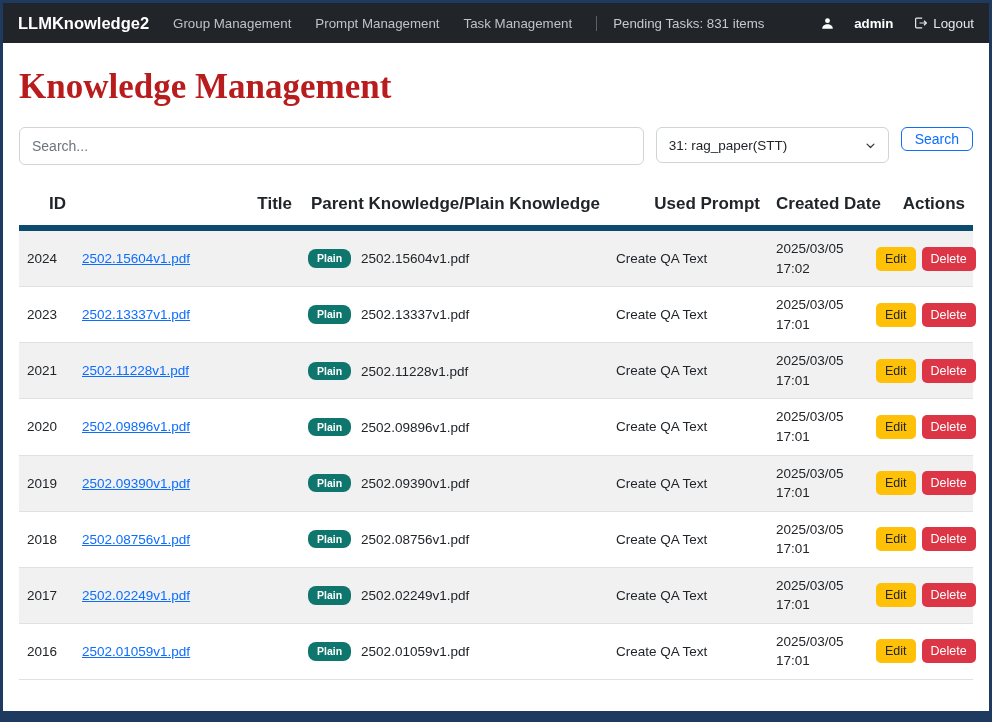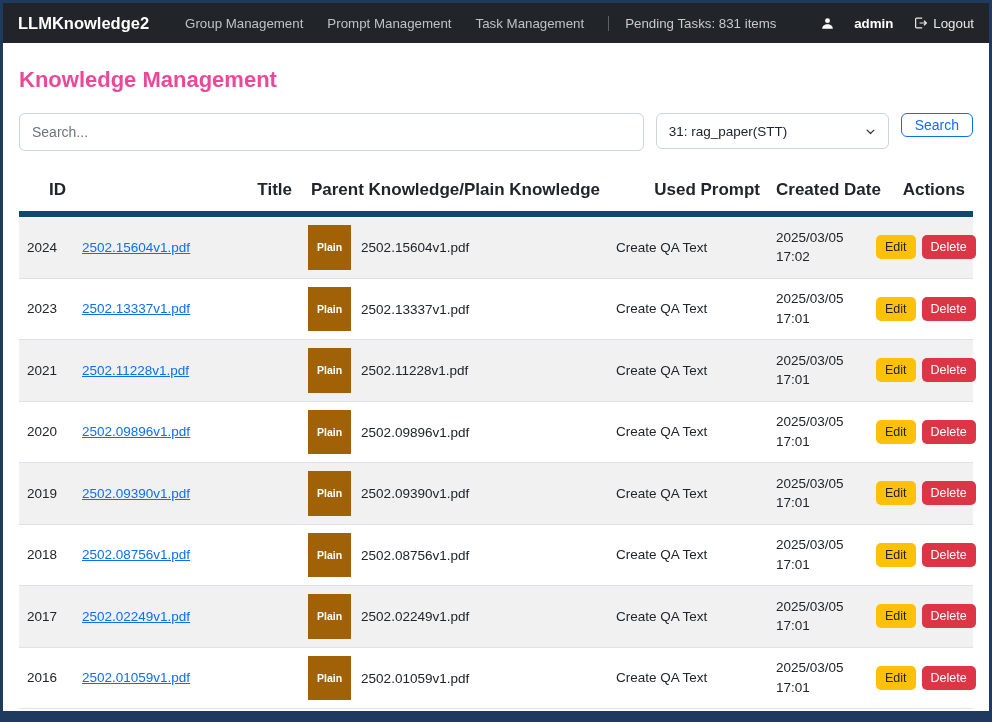"LLMKnowledge2" .brand { margin-right: 36px -> 24px }
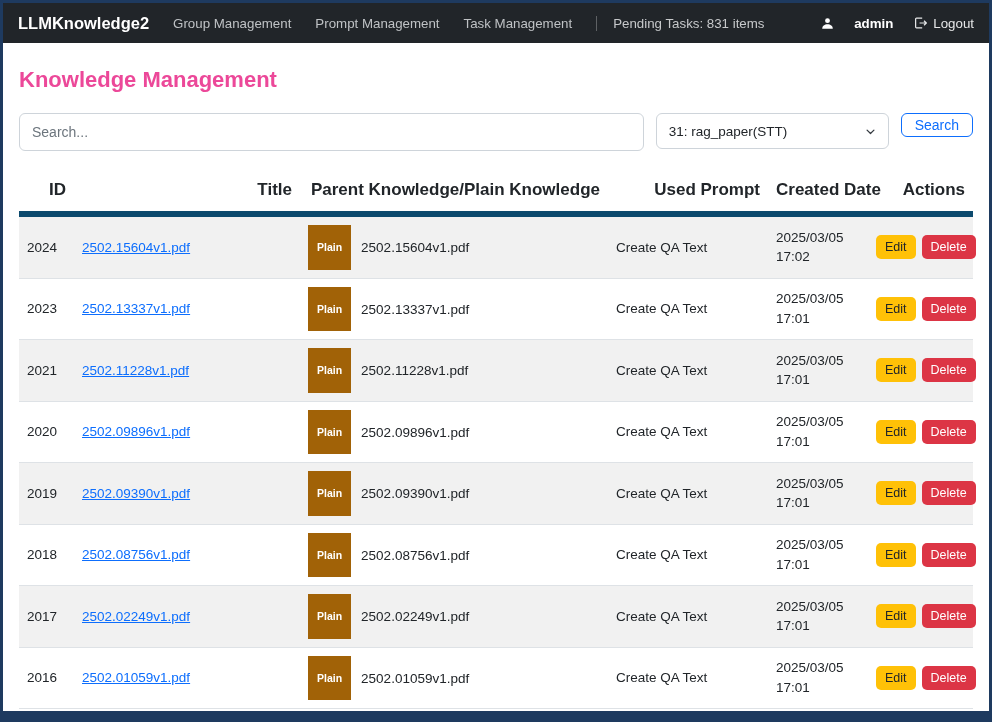"Knowledge Management" h1.page-title { color: #ec4899 -> #b91c1c; font-family: none -> Liberation Serif, serif; font-size: 22px -> 35px }
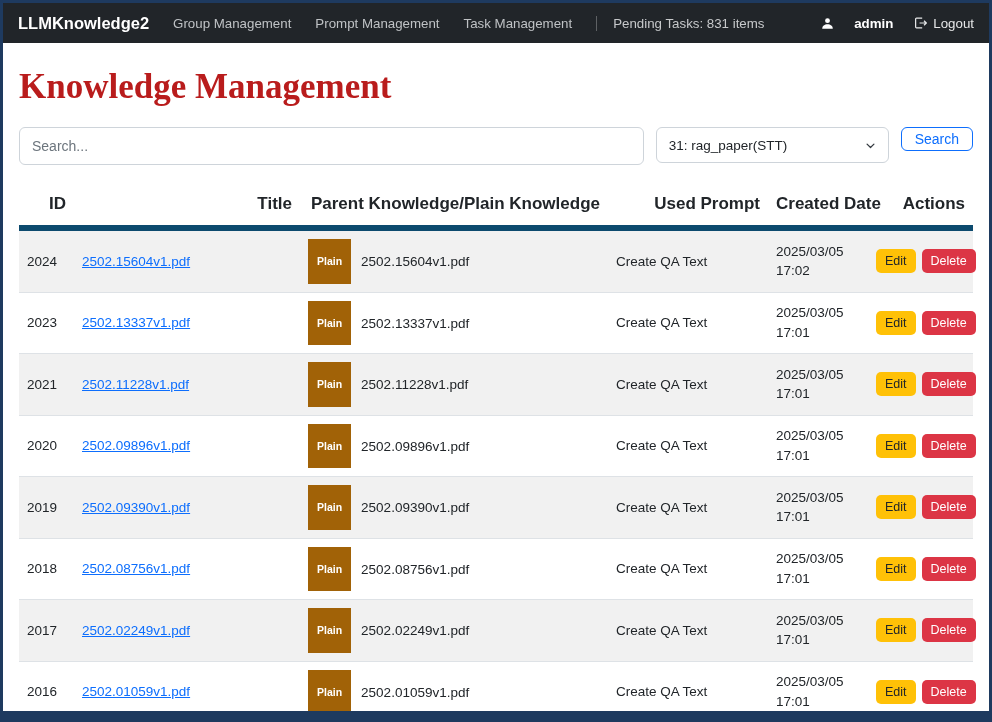"Plain" .badge-plain { background: #a16207 -> #0f766e; border-radius: 0 -> 8px; padding: 17px 9px -> 4px 9px }
